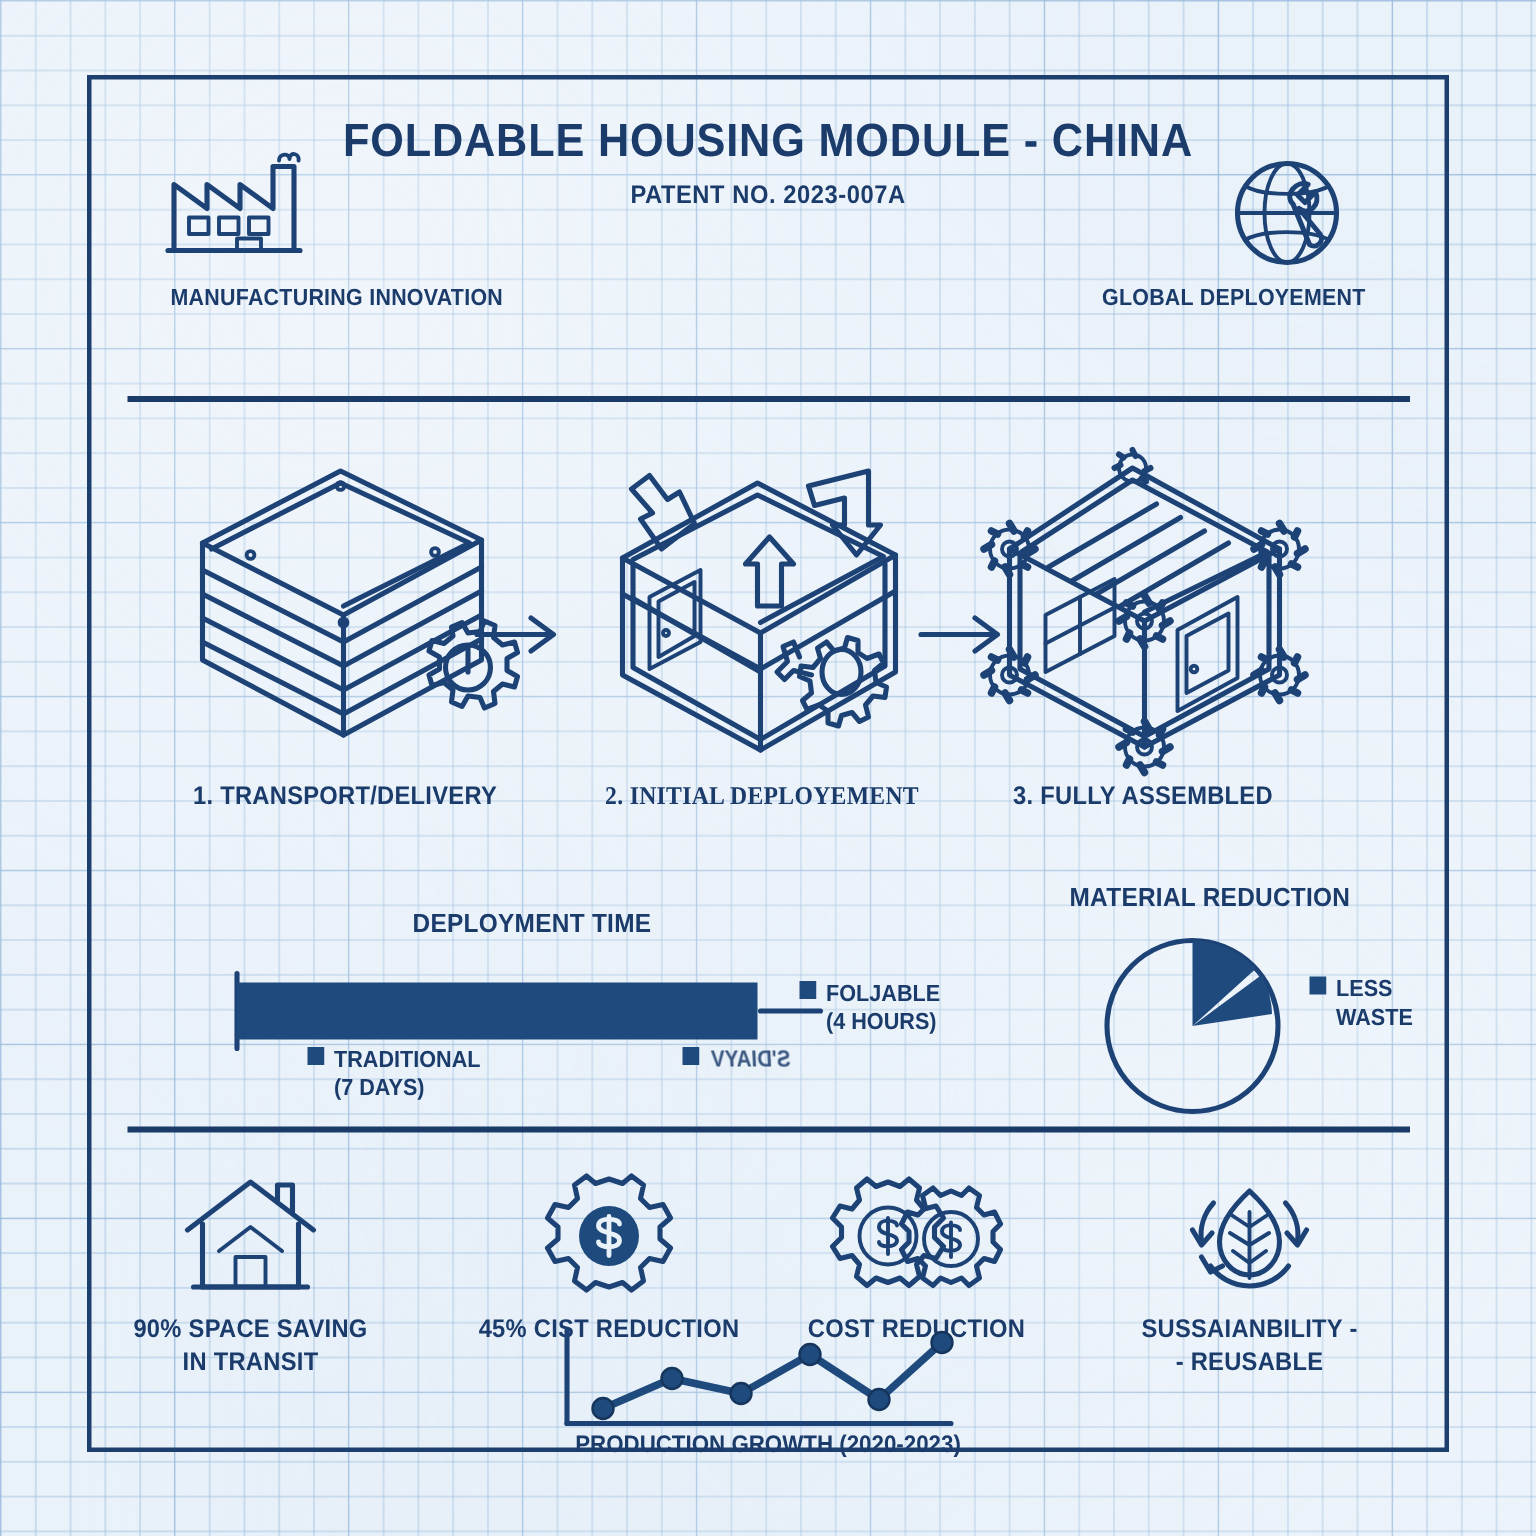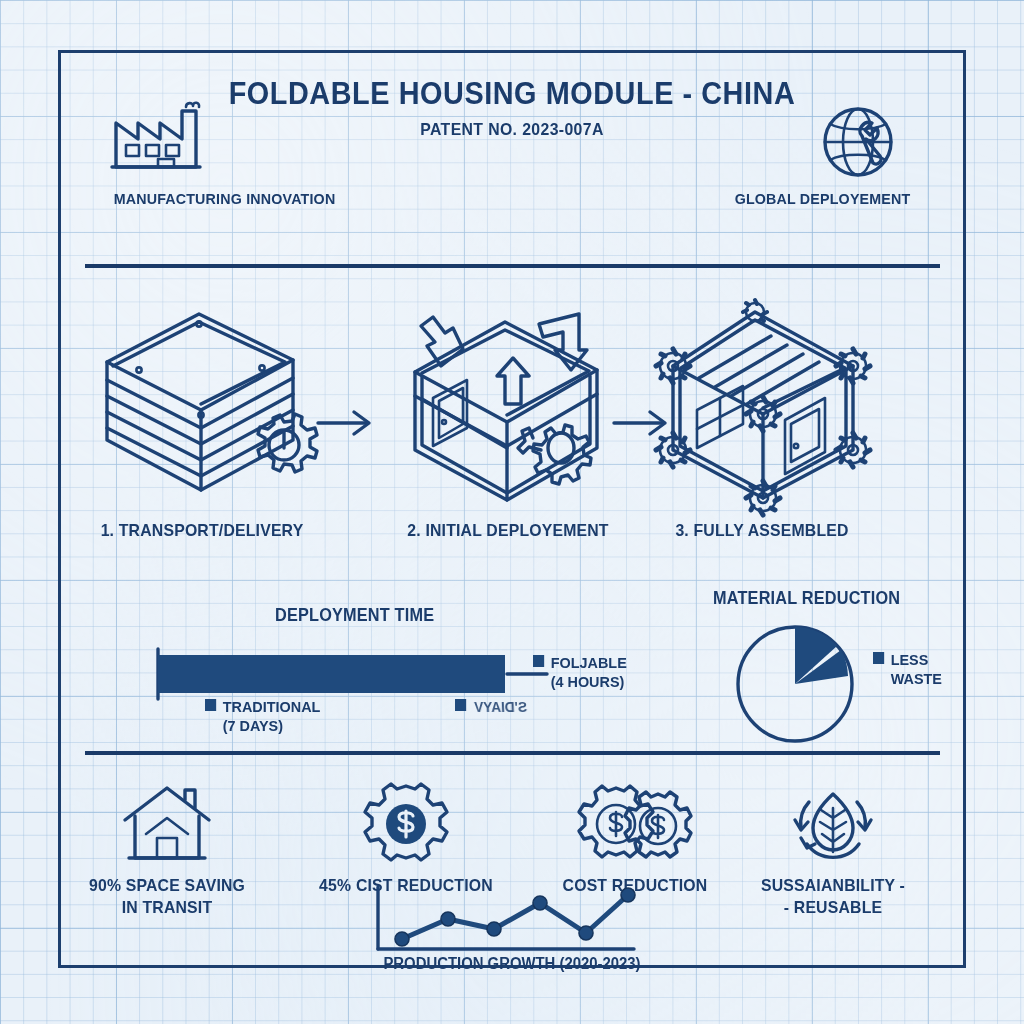"1. TRANSPORT/DELIVERY" #stage1 { left: 52px -> 80px }
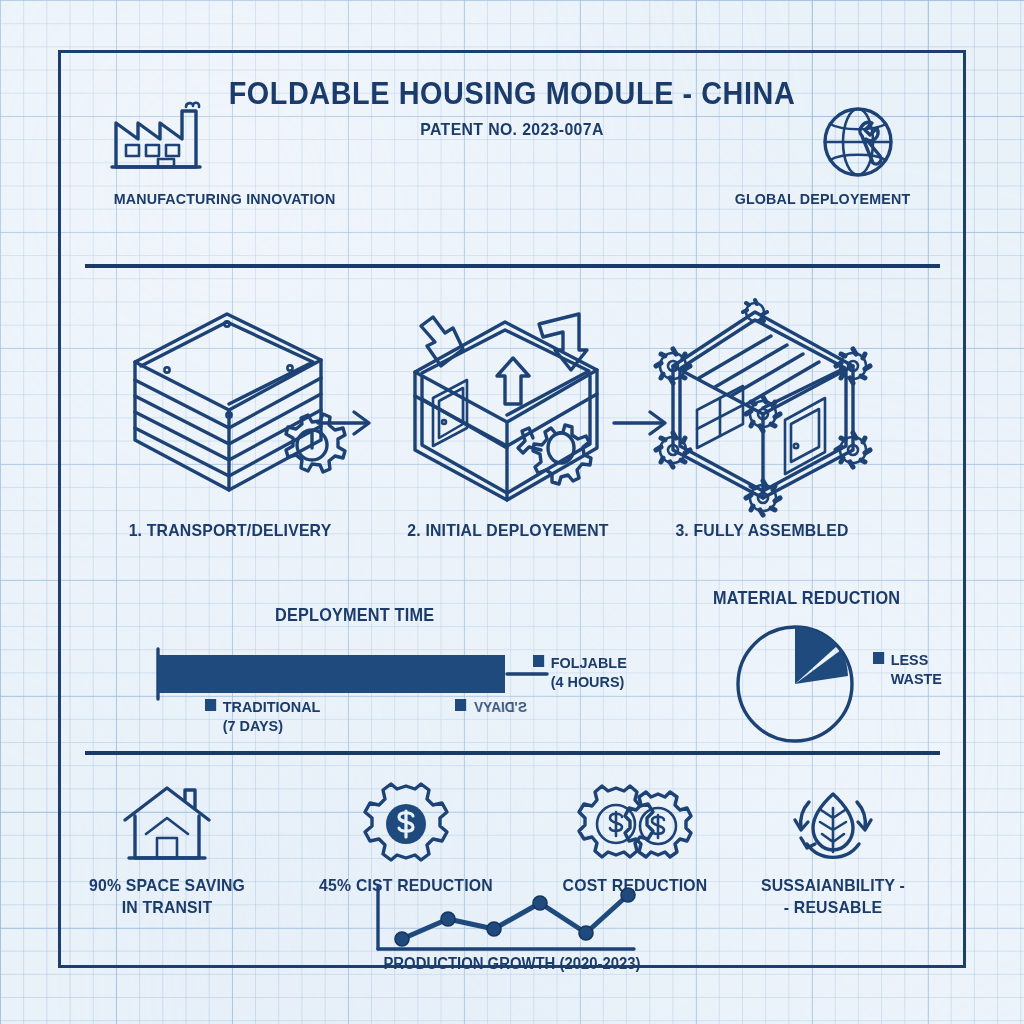"2. INITIAL DEPLOYEMENT" #stage2 { font-family: none -> Liberation Serif, serif }
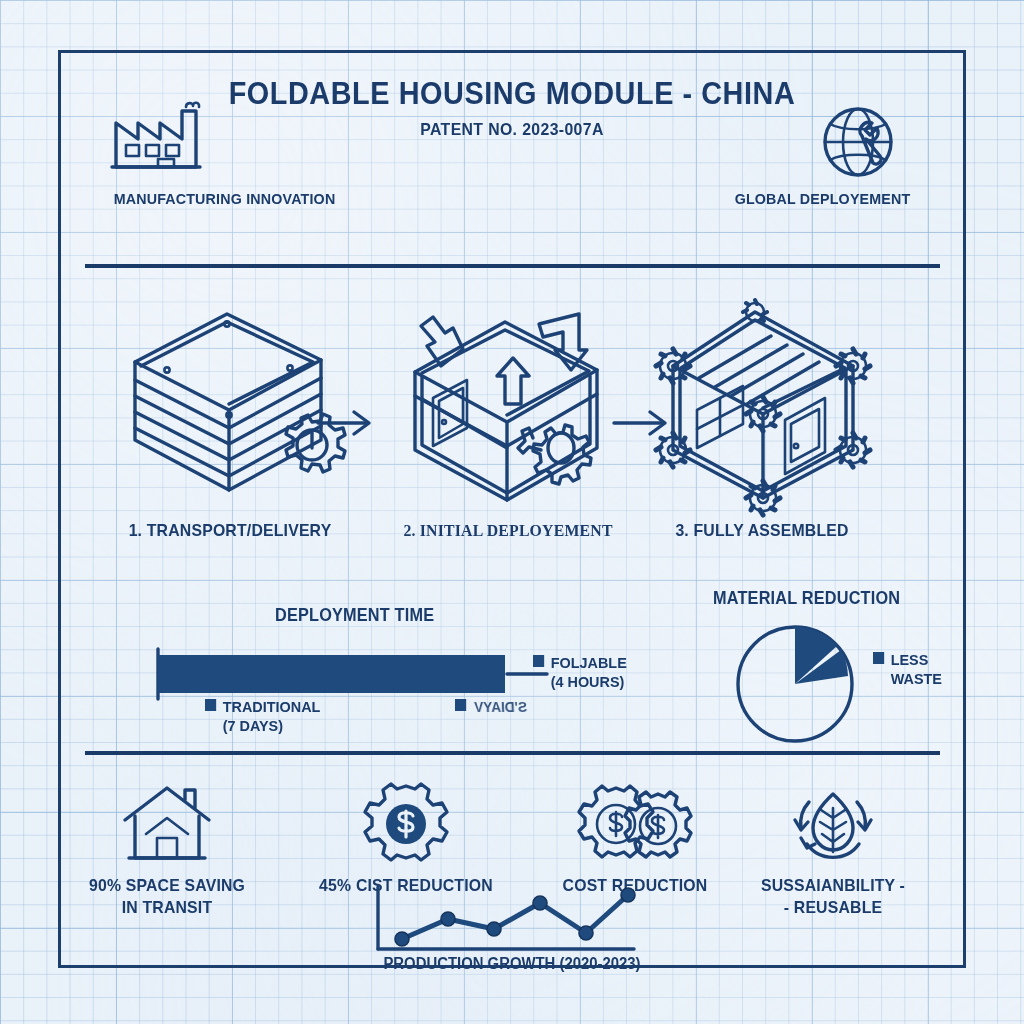"COST REDUCTION" #stat3 { left: 520px -> 496px }
